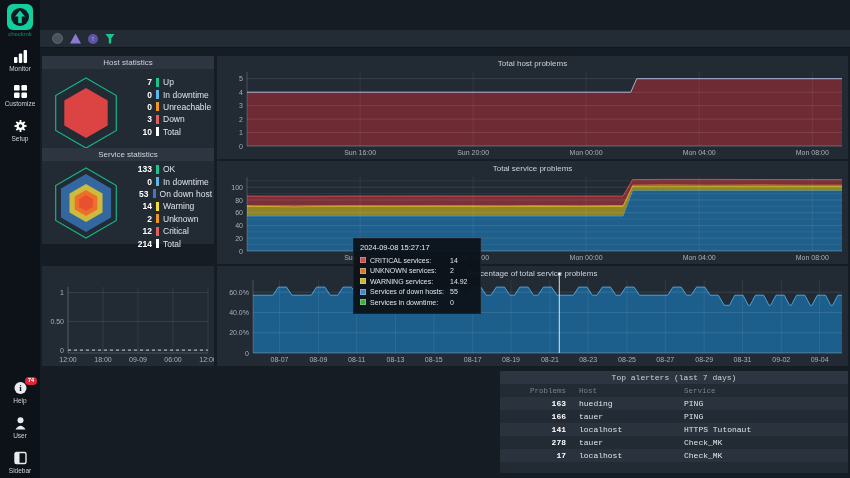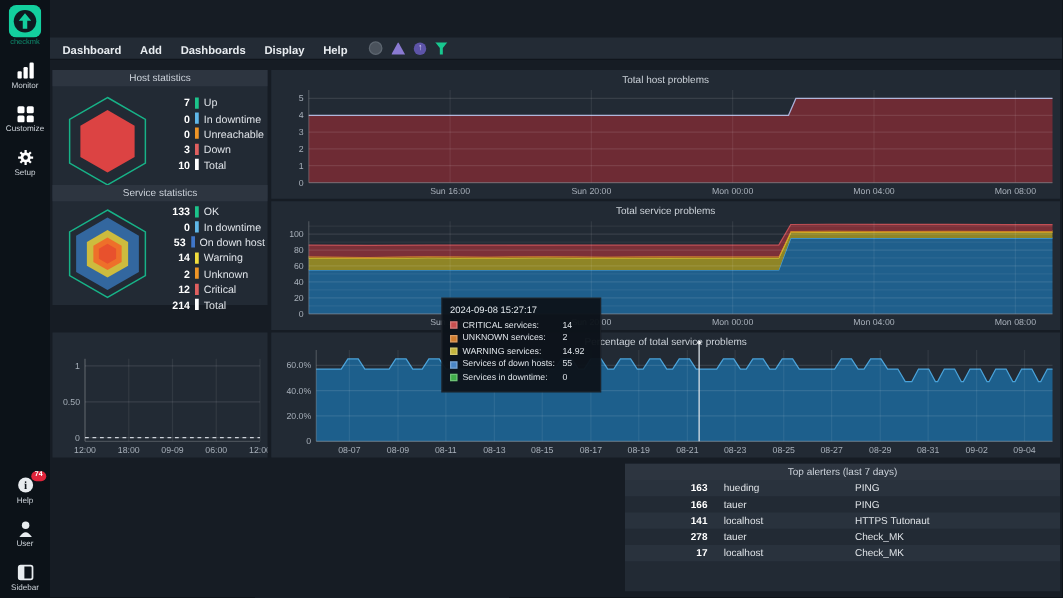"Dashboard Add Dashboards Display Help" span { html: <span><span>Dashboard</span><span>Add</span><span>Dashboards</span><span>Display</span><span>Help</span></span> -> none }
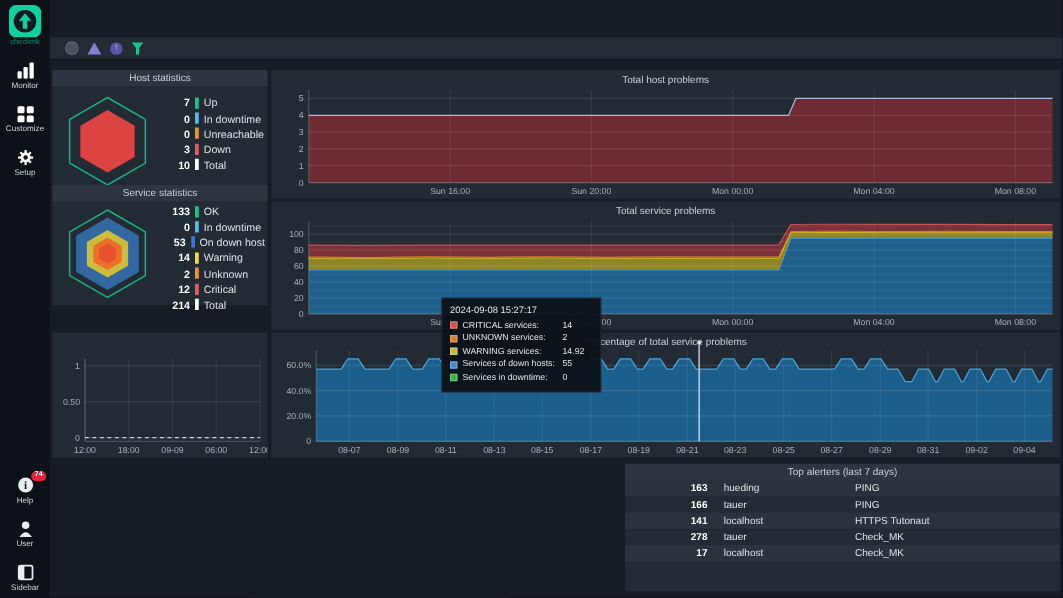"Top alerters (last 7 days)" #p-top-alerters { font-family: none -> Liberation Mono, monospace }
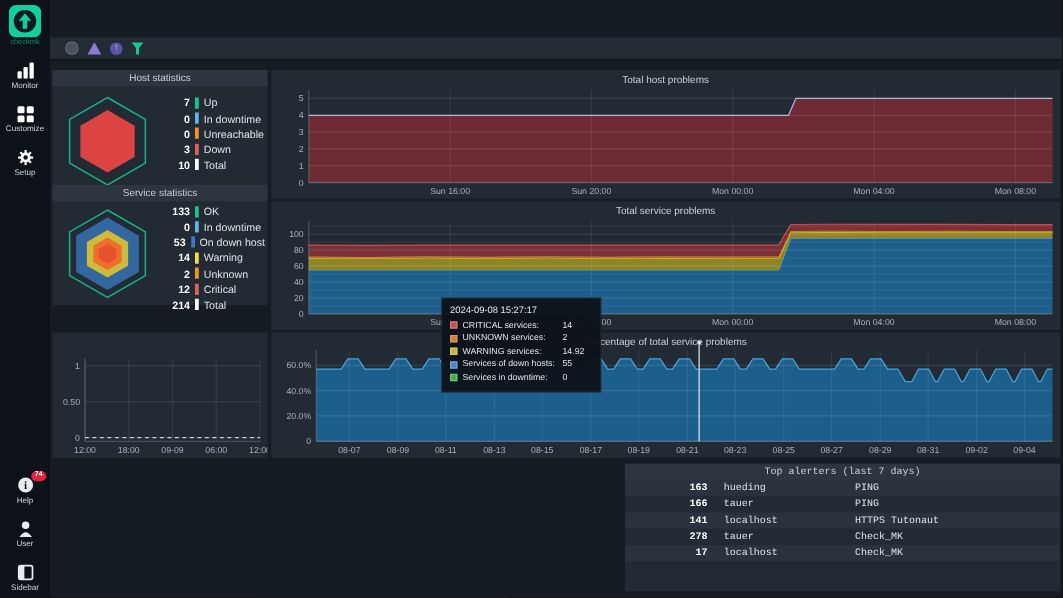"Problems" div.ta-header { html: none -> <div> <span>Problems</span> <span>Host</span> <span>Service</span> </div> }
